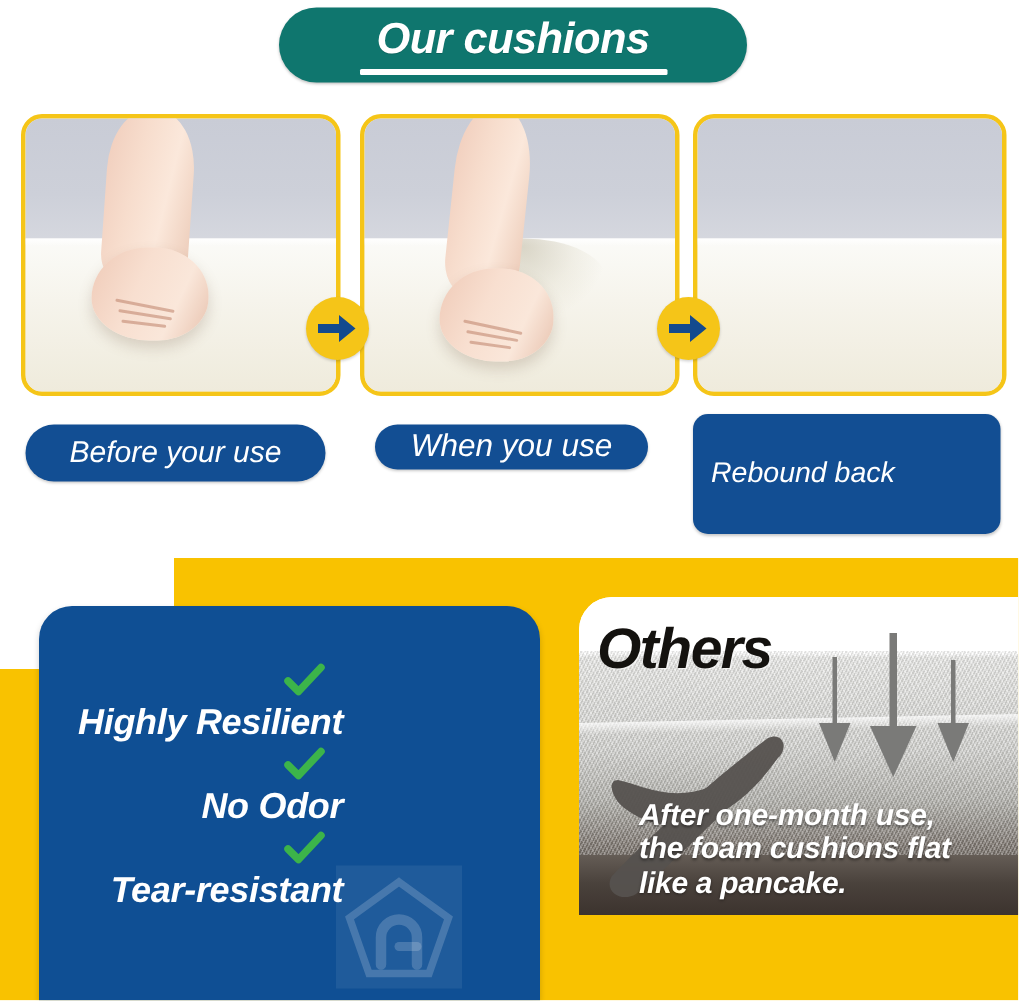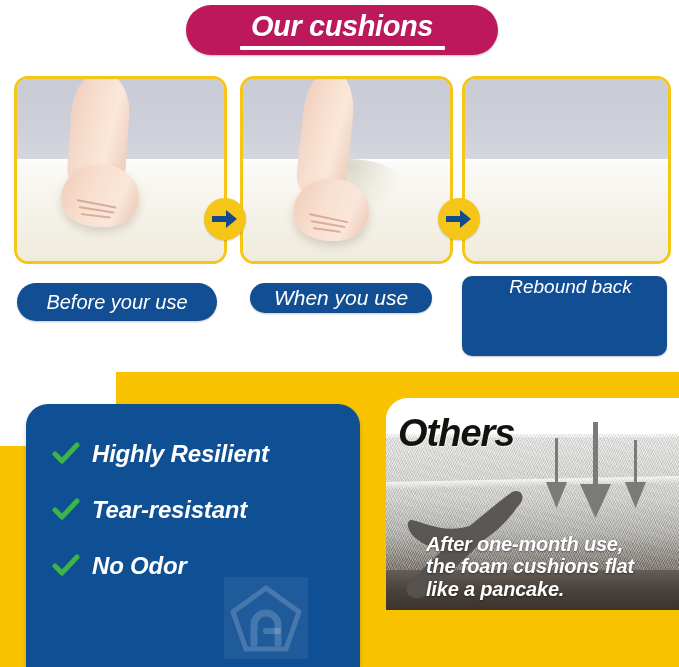"Our cushions" .title-banner { background: #be185d -> #0f766e }
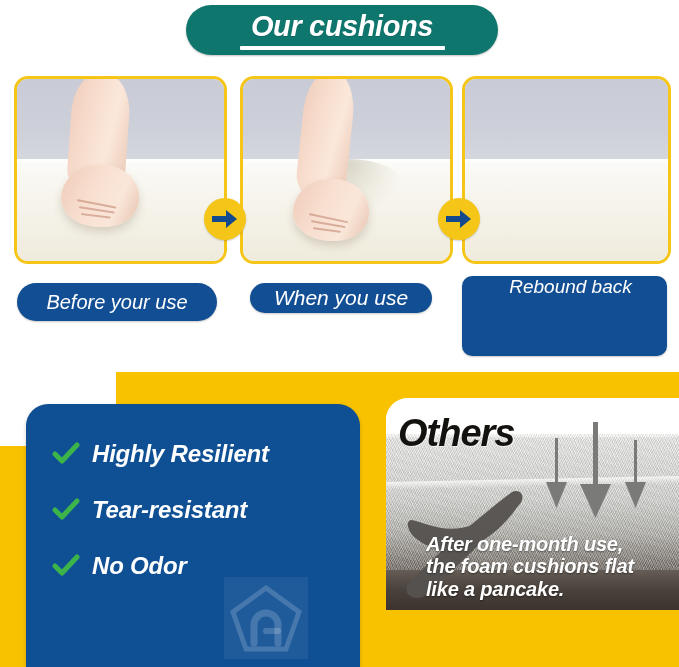"Rebound back" .pill-3 { flex-direction: row -> column }
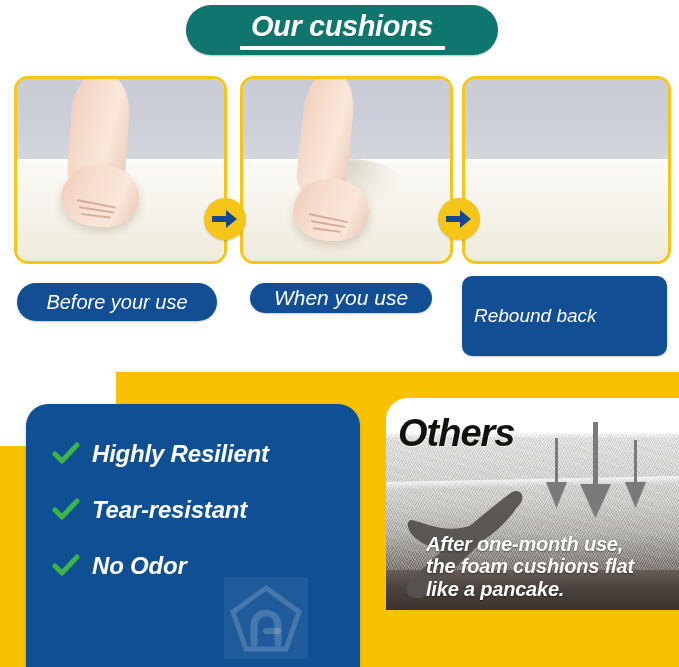"Highly Resilient" .feature-row { align-items: flex-start -> flex-end; flex-direction: none -> column }
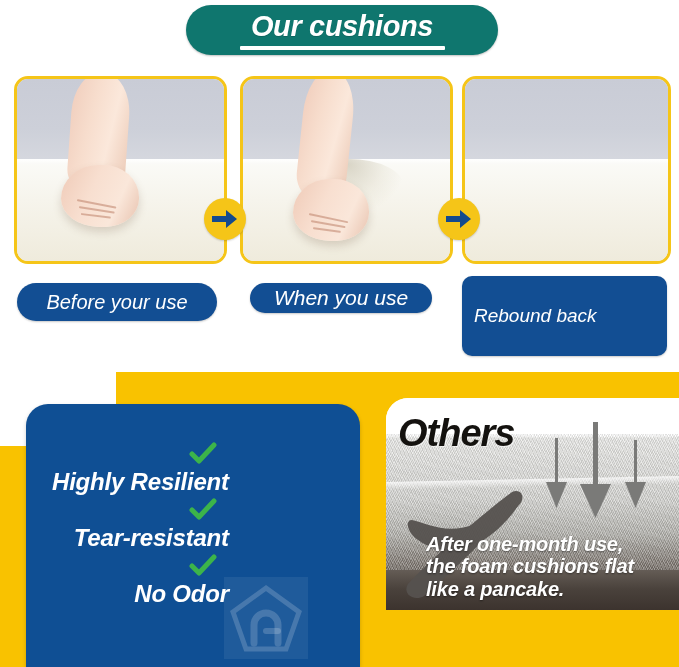"Tear-resistant" div.feature-row { order: before "No Odor" -> after "No Odor" }
